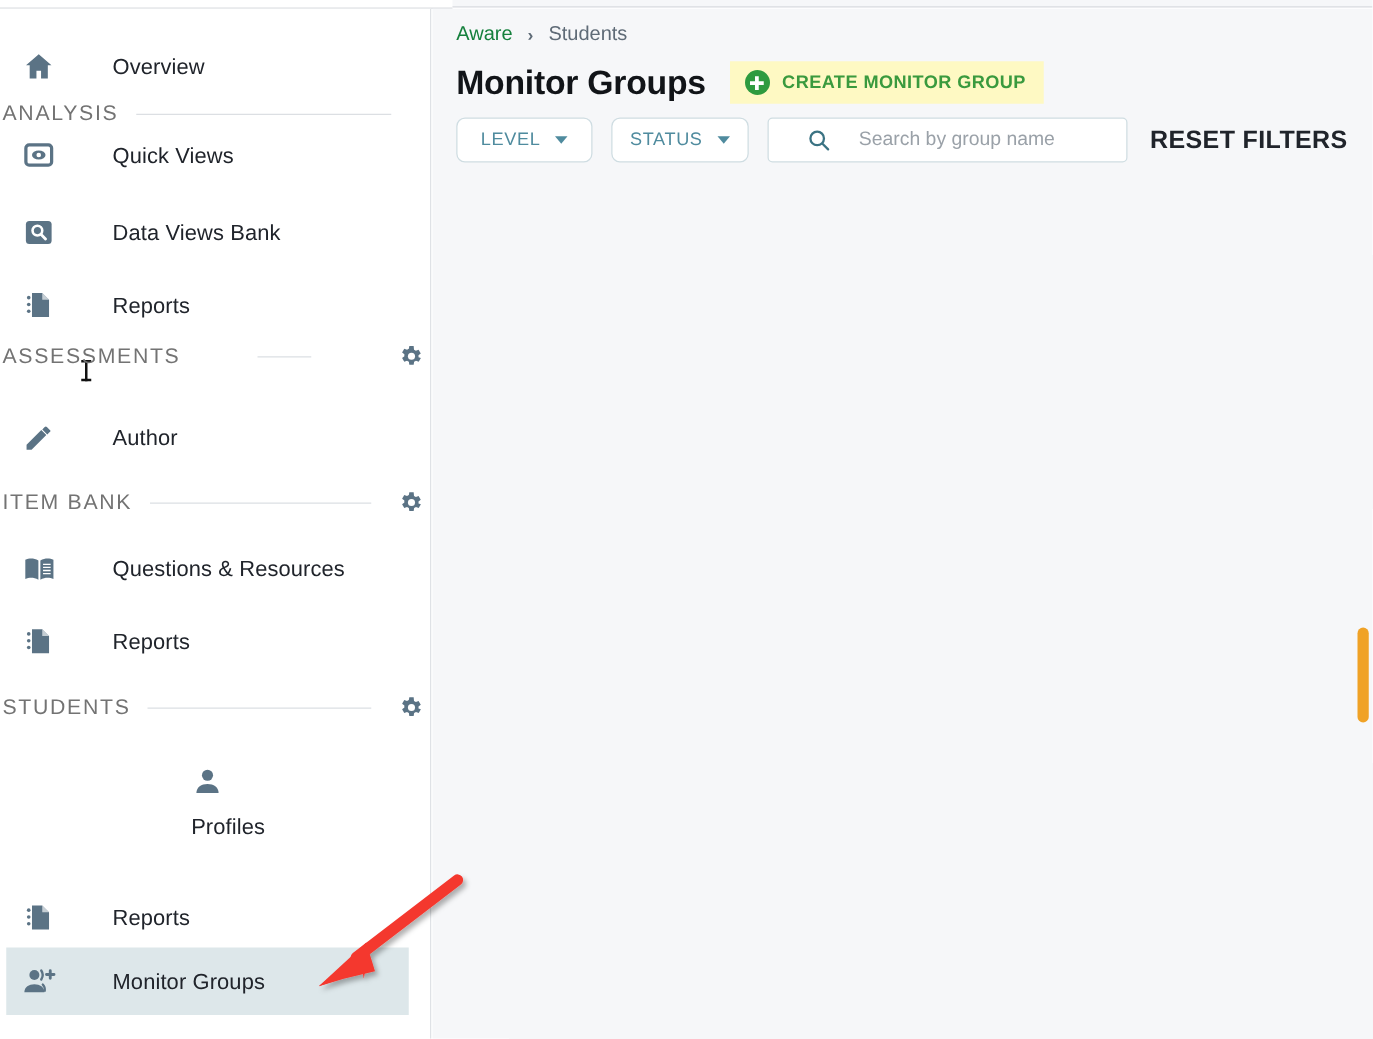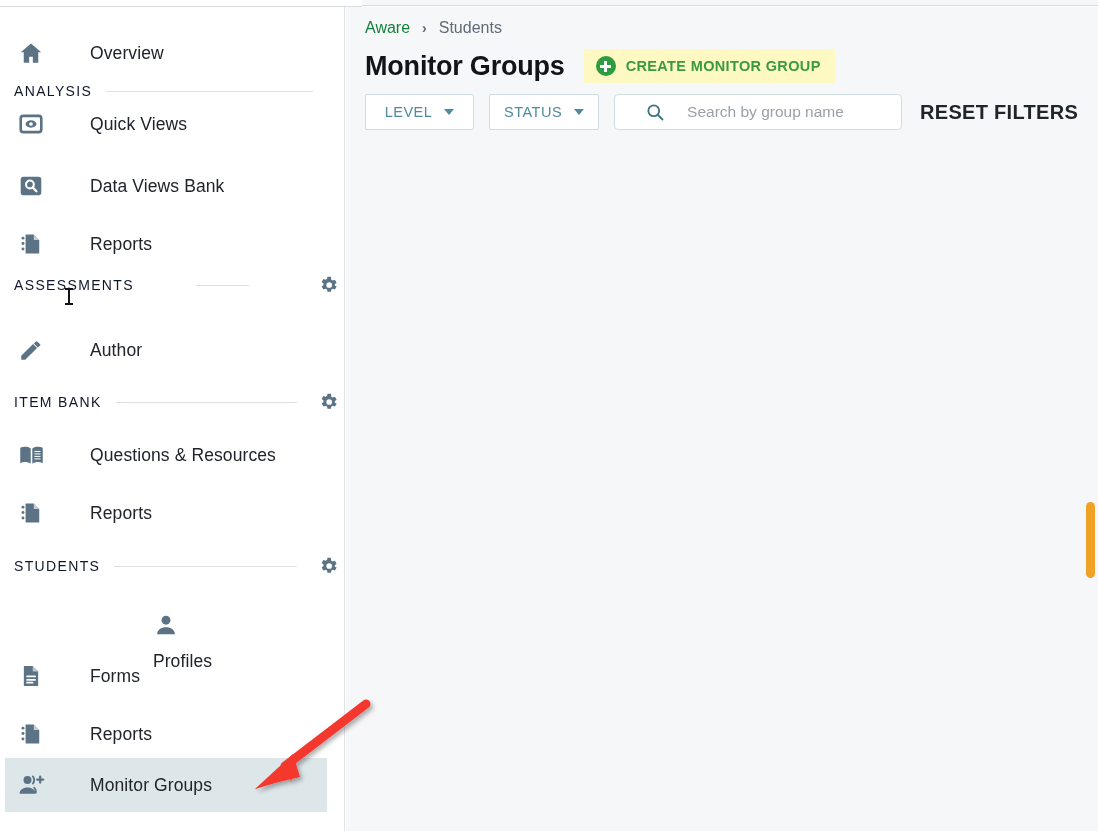"ANALYSIS" .section-title { color: #0f172a -> #737373; font-size: 14px -> 17px; margin-left: 14px -> 2px }
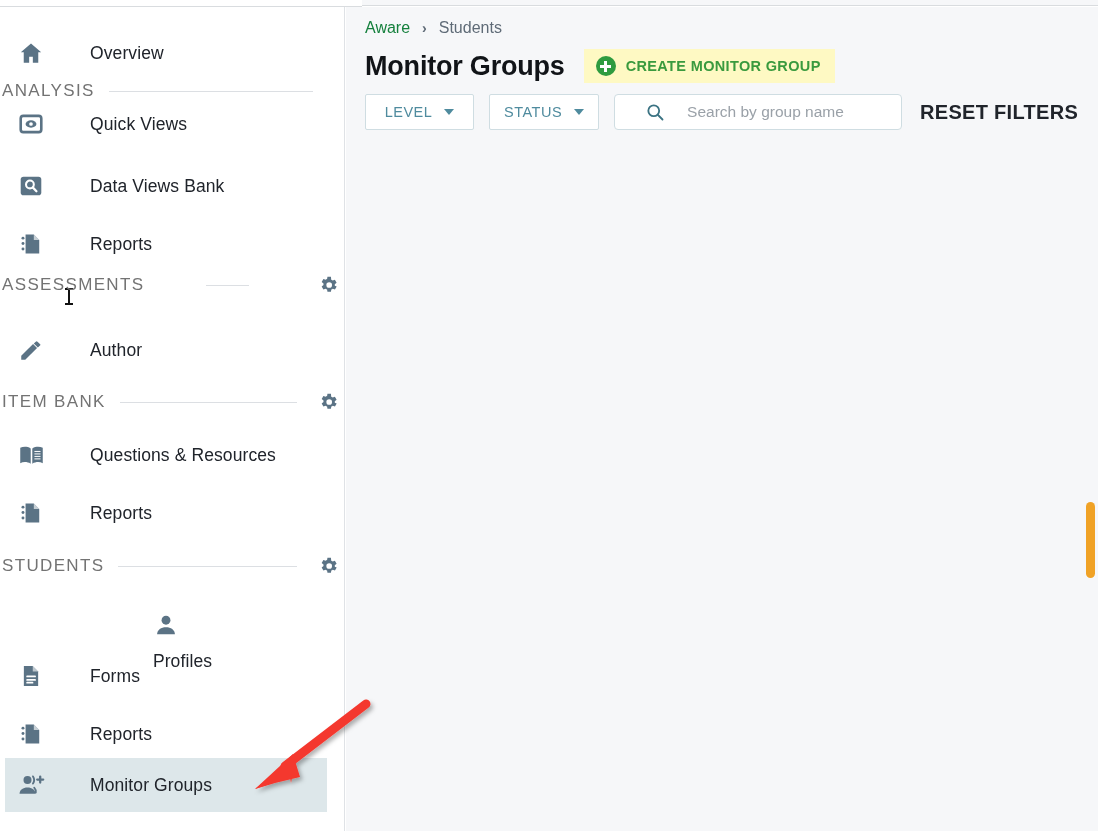"LEVEL" .filter-btn { border-radius: 2px -> 7px }
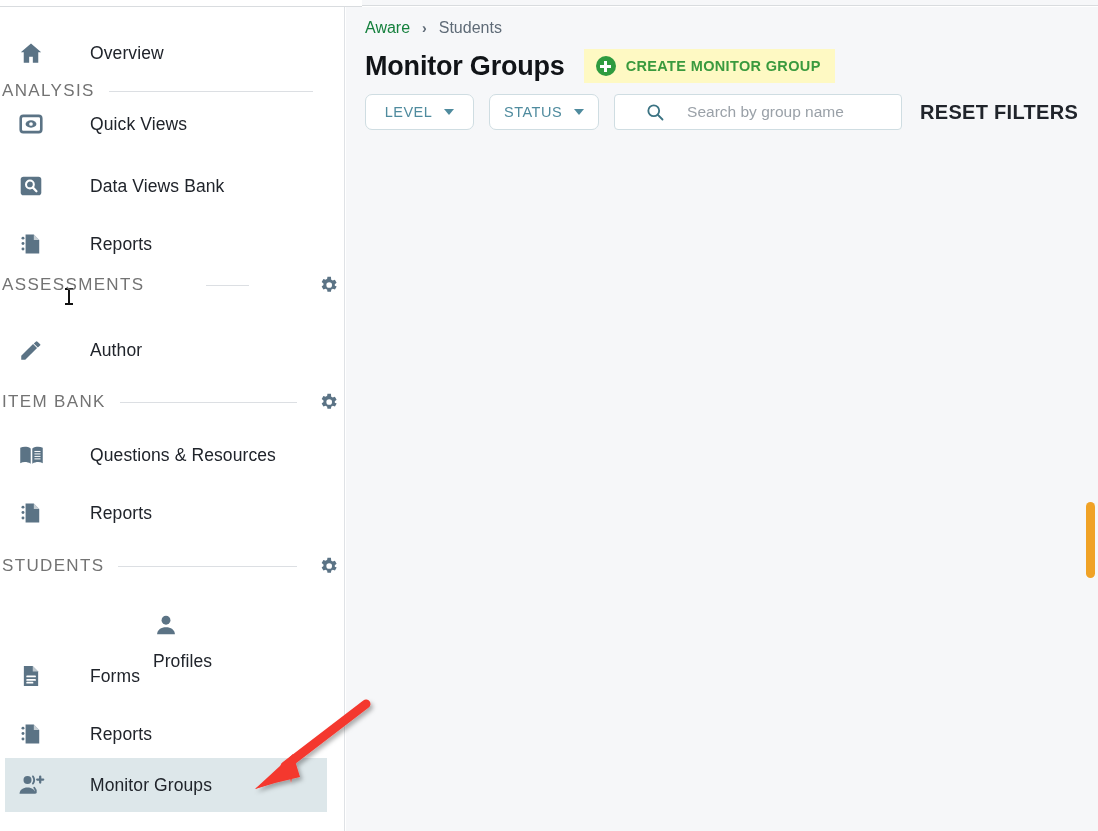"Forms" div.nav-item { html: <div> <span> <svg> <path></path> <path></path> <g> <line></line> <line></line> <line></line> </g> </svg> </span> <span>Forms</span> </div> -> none }
